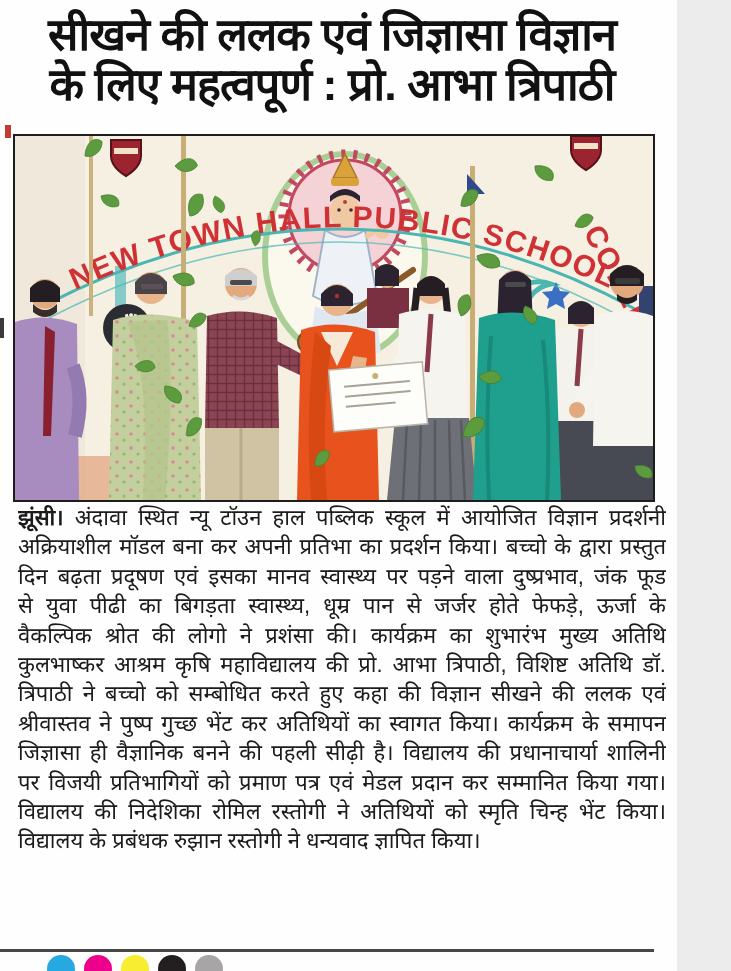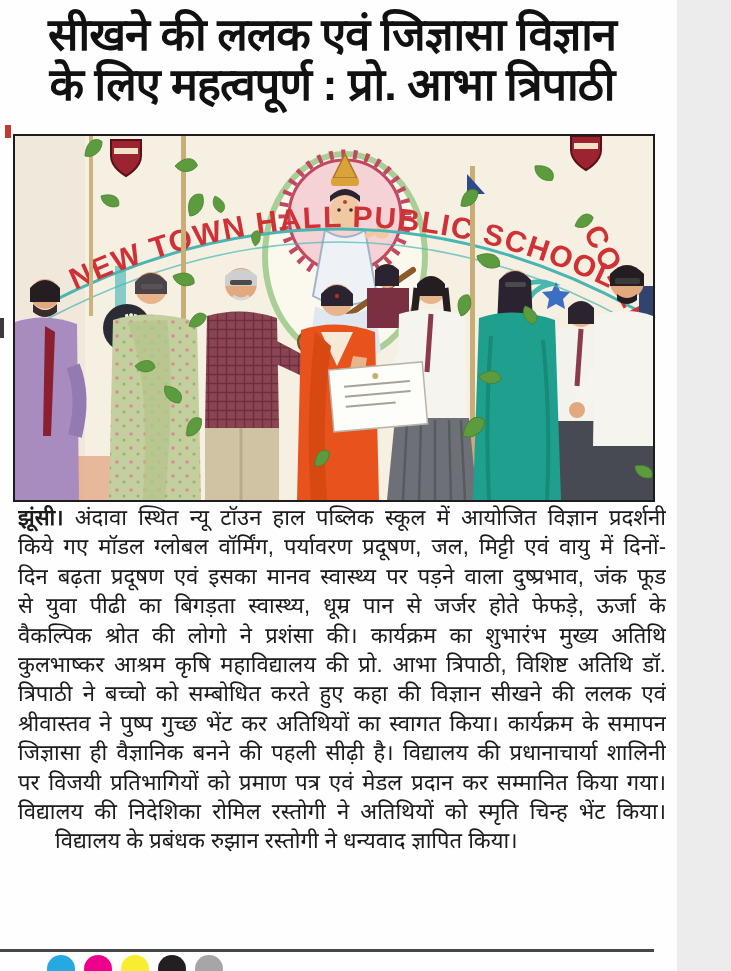"अक्रियाशील मॉडल बना कर अपनी" div.aline { html: none -> <div>अक्रियाशील मॉडल बना कर अपनी प्रतिभा का प्रदर्शन किया। बच्चो के द्वारा प्रस्तुत</div> }
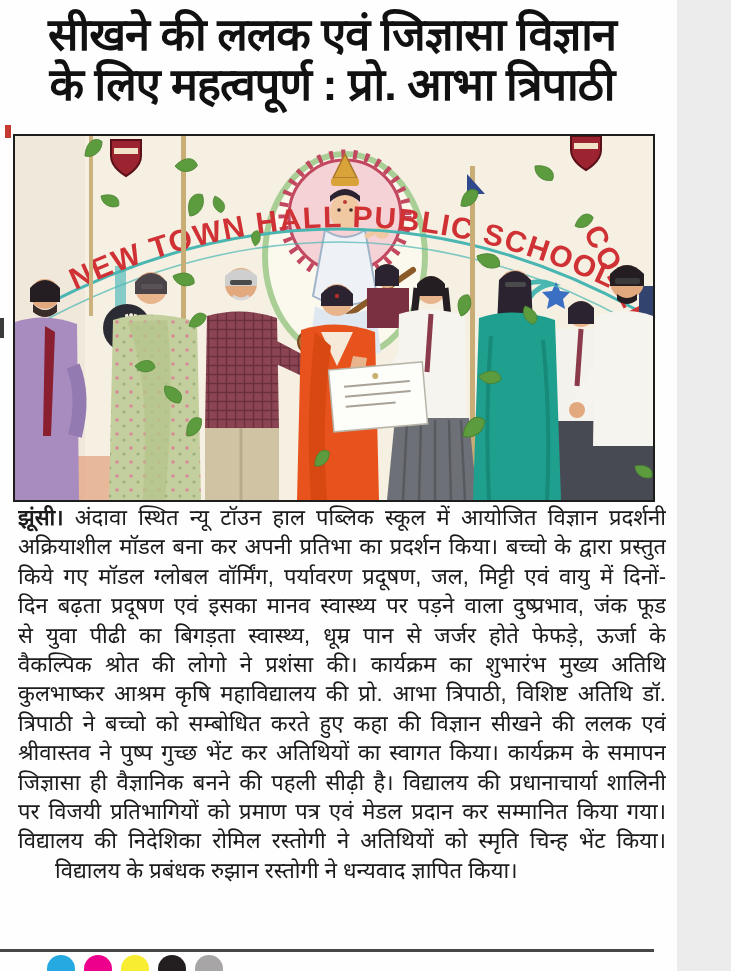"किये गए मॉडल ग्लोबल वॉर्मिंग," div.aline { html: <div>किये गए मॉडल ग्लोबल वॉर्मिंग, पर्यावरण प्रदूषण, जल, मिट्टी एवं वायु में दिनों-</div> -> none }
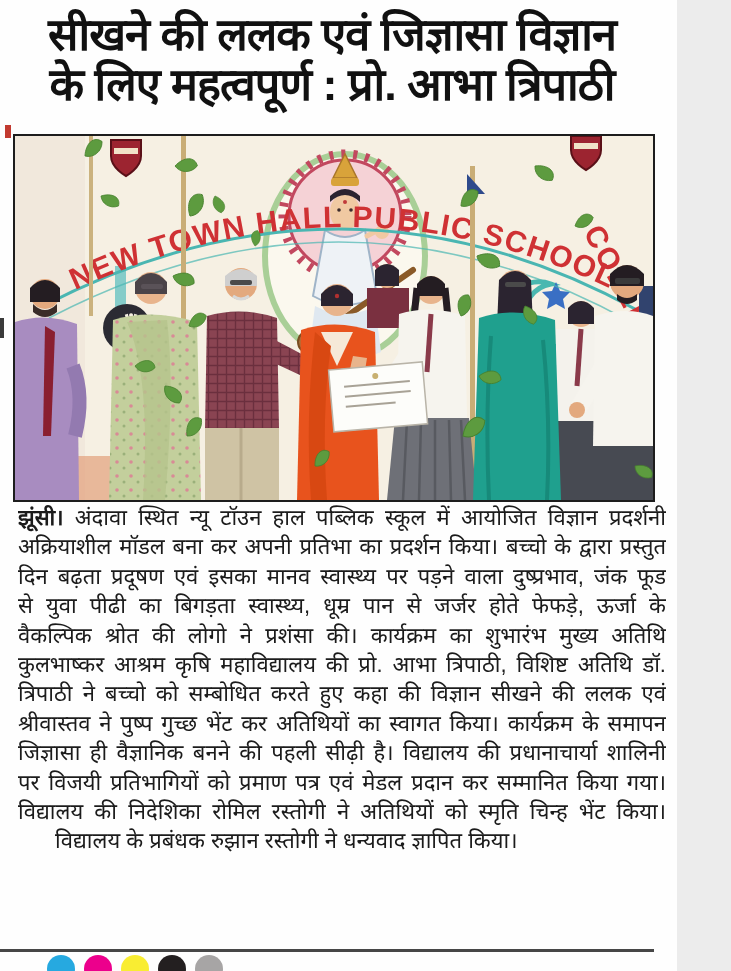"विद्यालय के प्रबंधक रुझान रस्तोगी" .aline.last { margin-left: 37px -> none }
